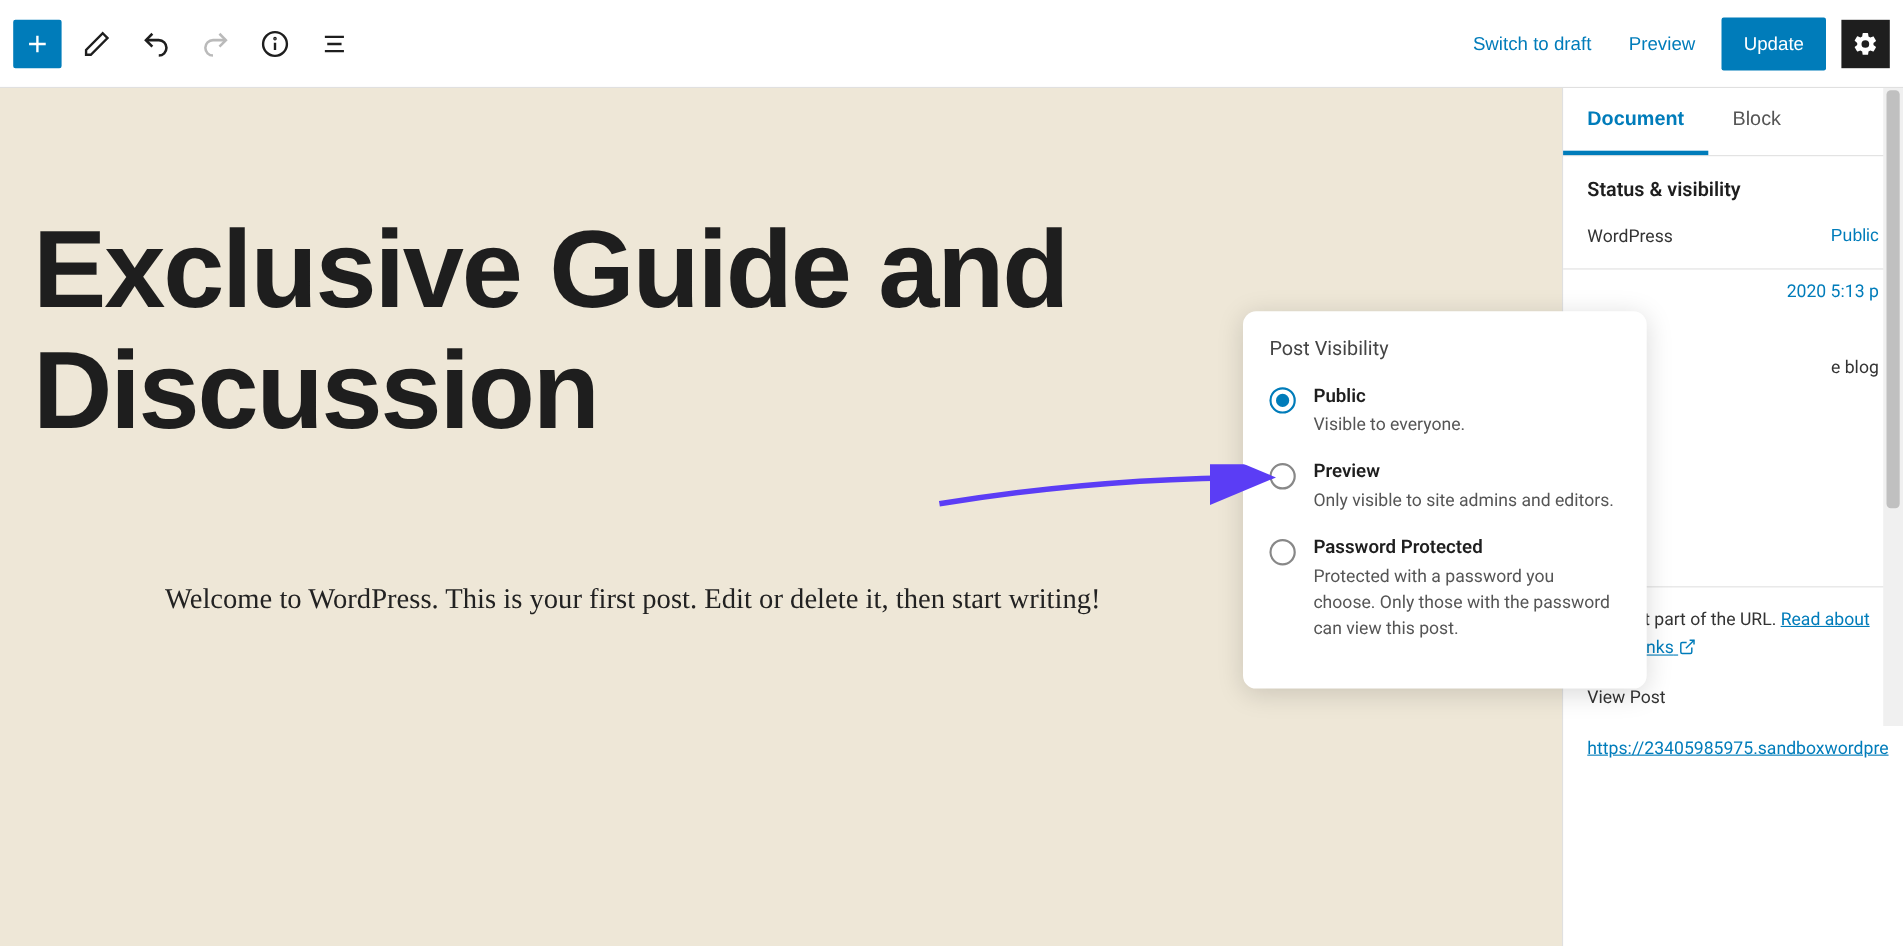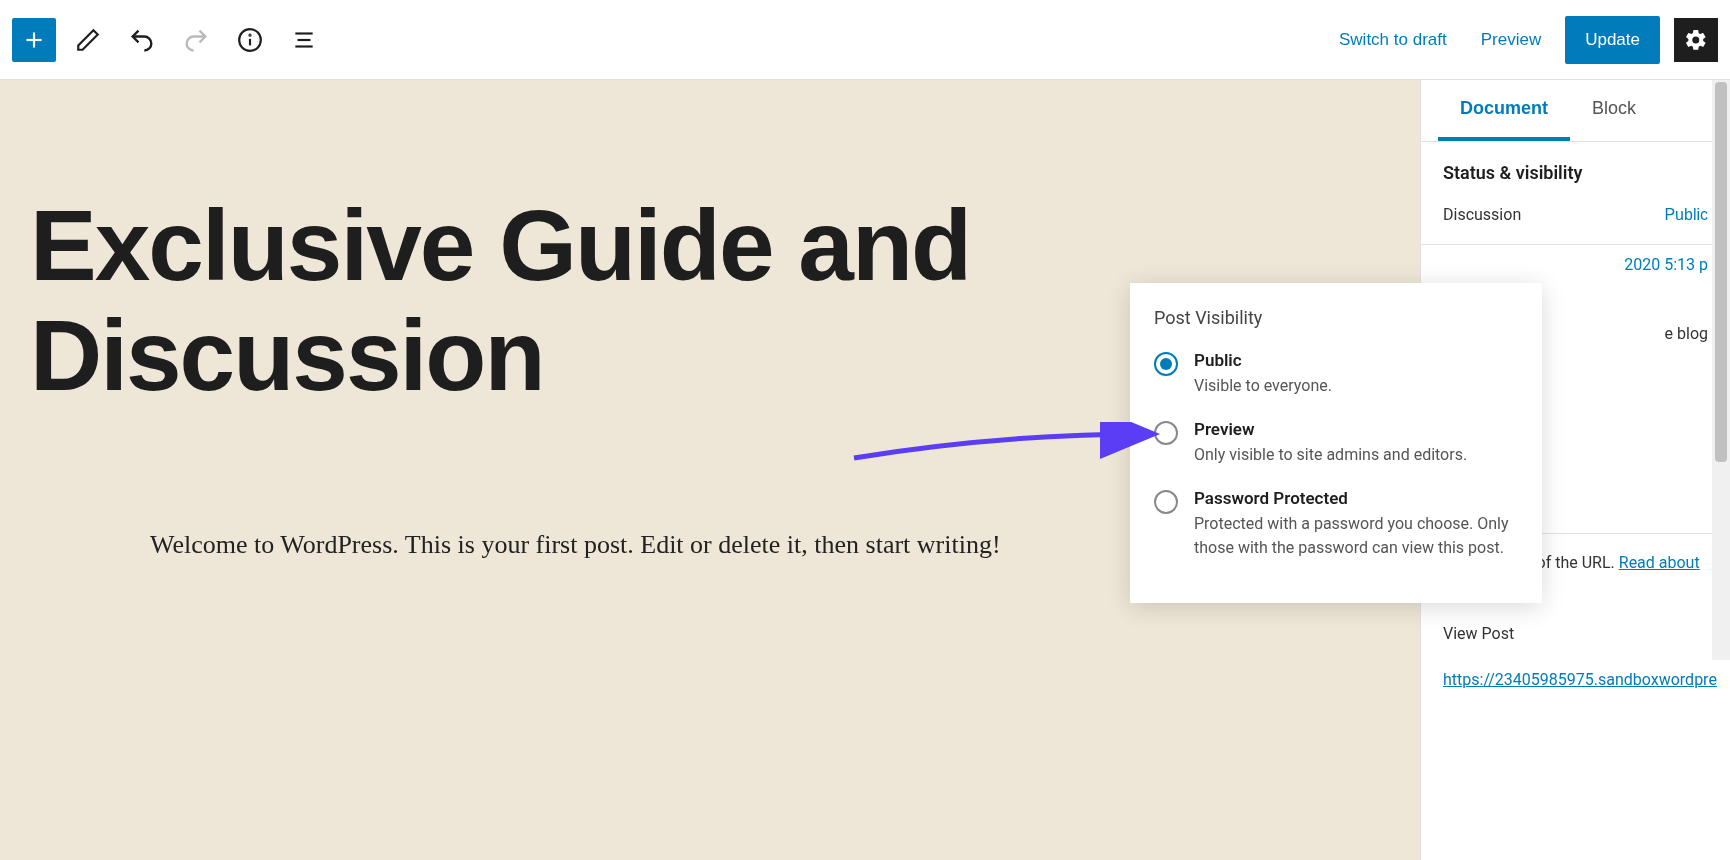"Document" .tab.active { margin-left: 17px -> none }
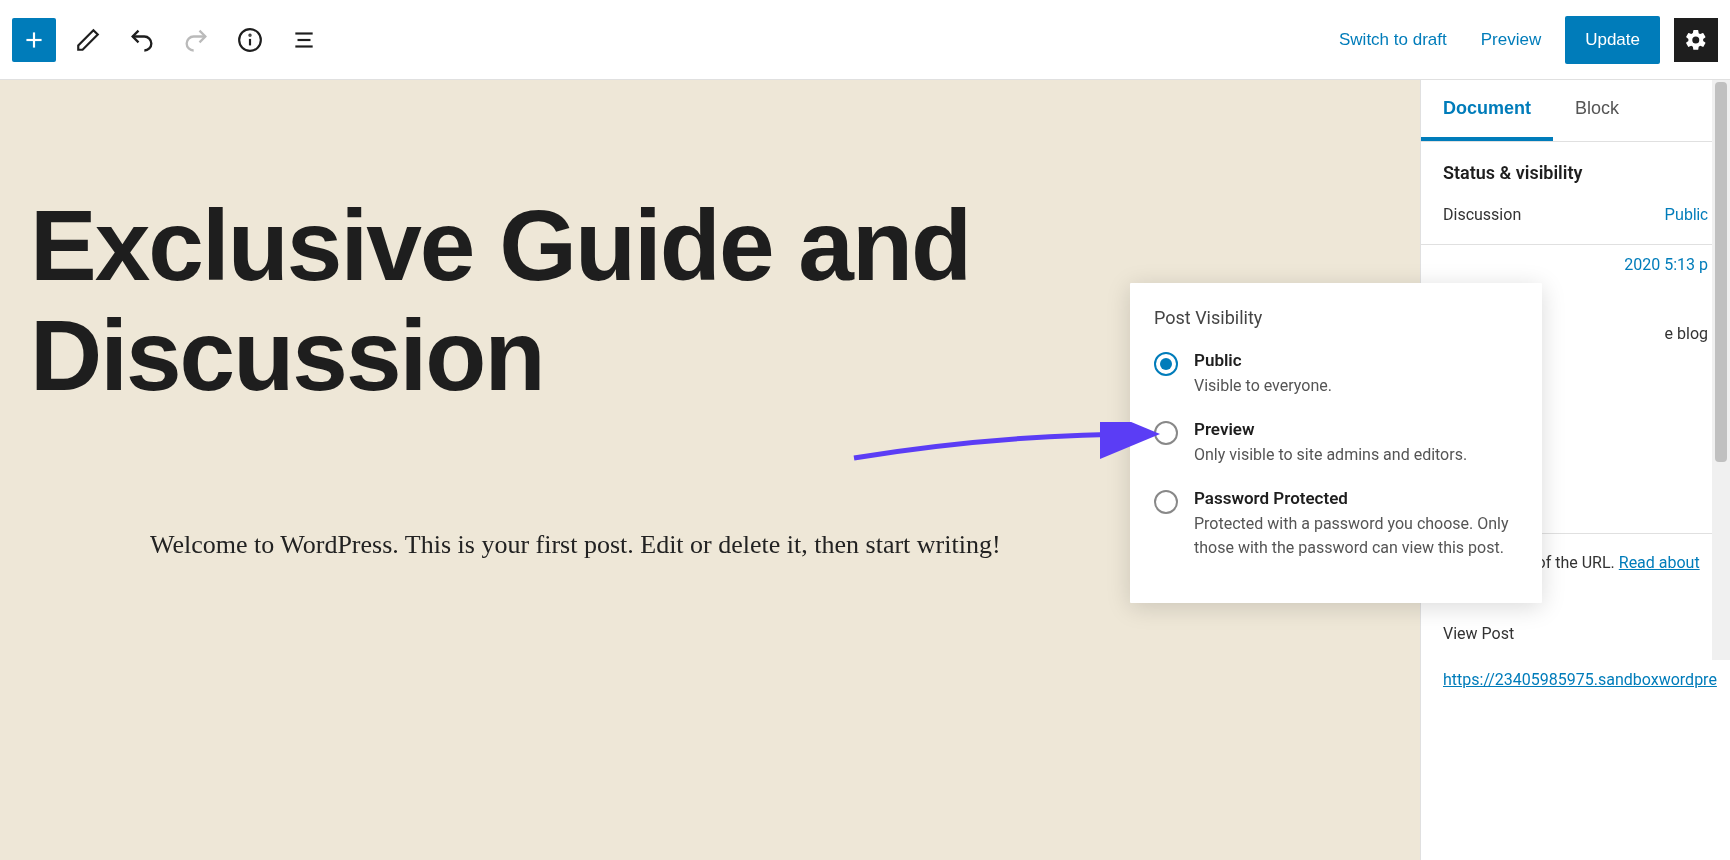"Discussion" span.row-label { text: Discussion -> WordPress }
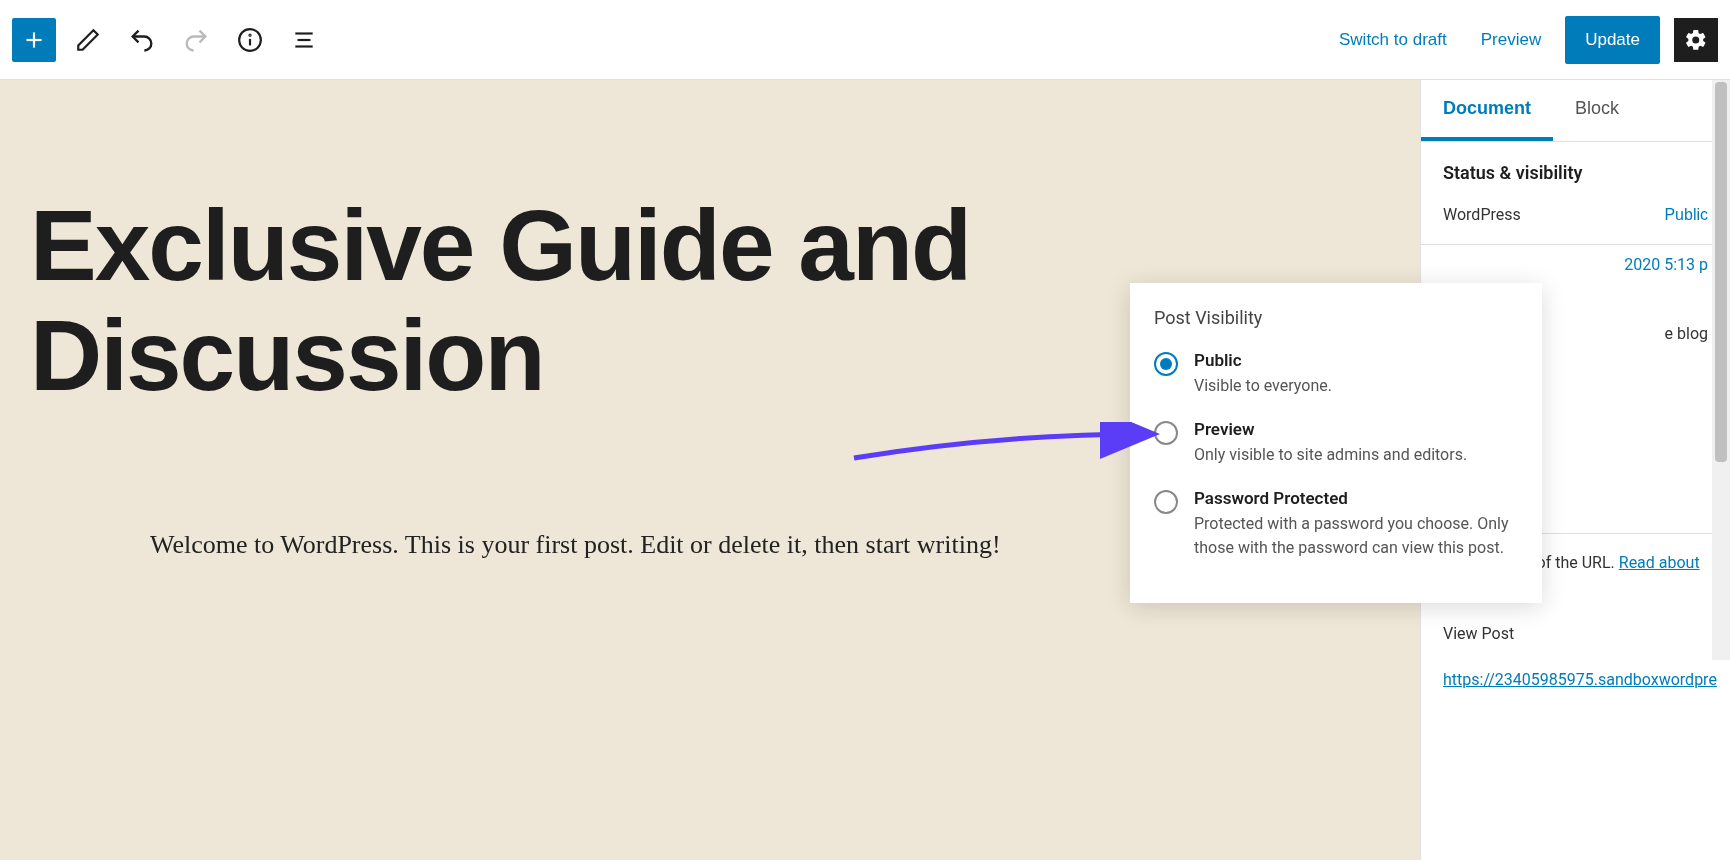"Post Visibility" .popover { border-radius: 1px -> 12px; width: 412px -> 367px }
